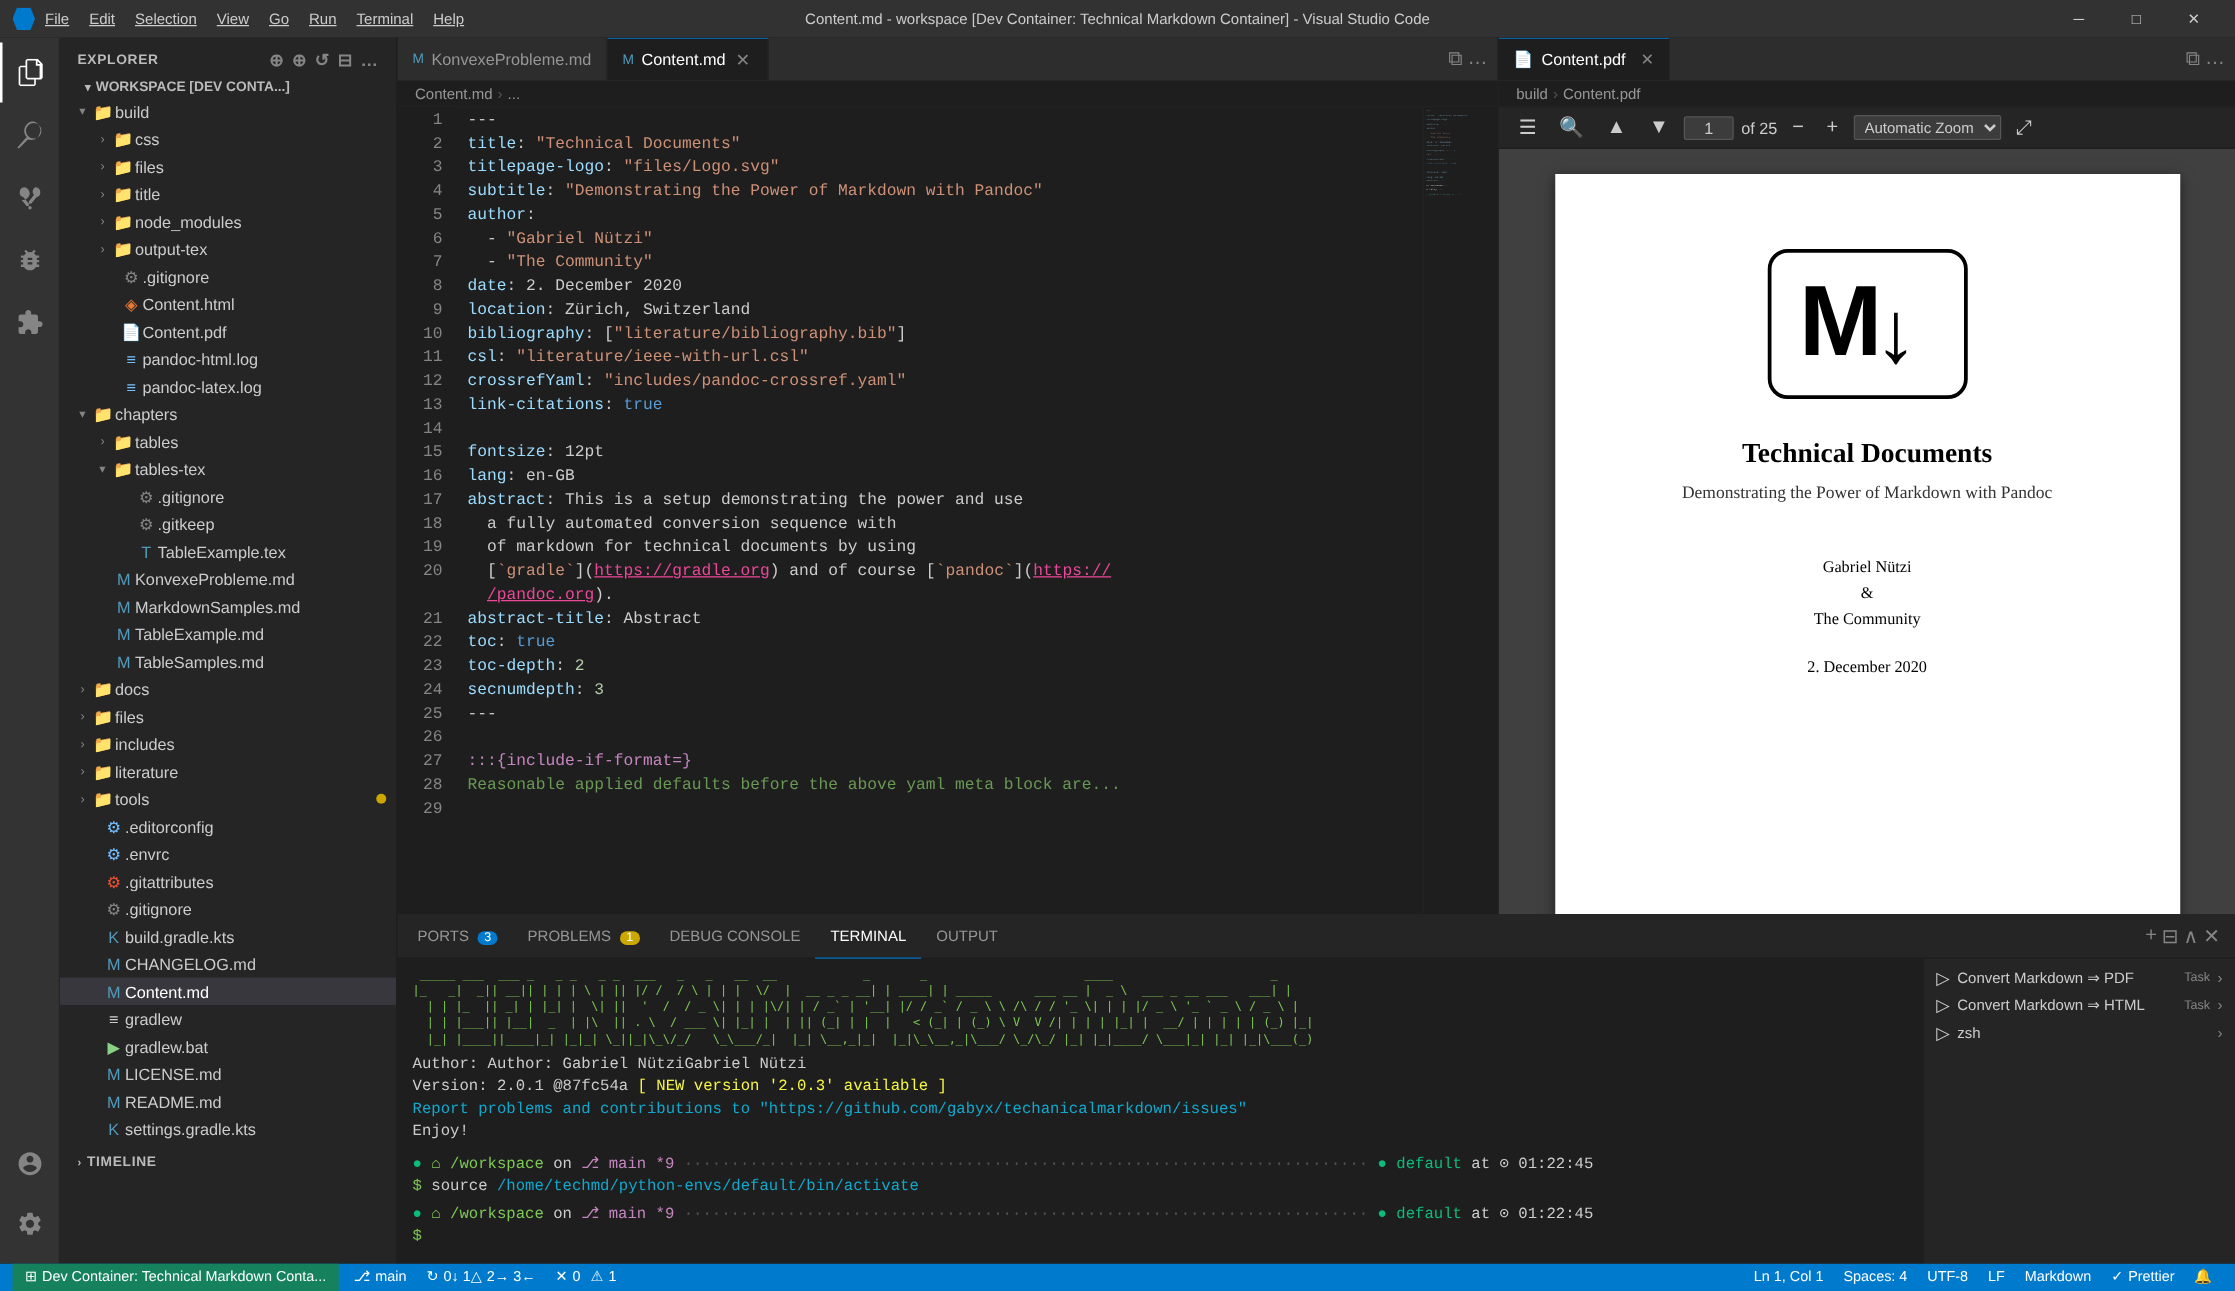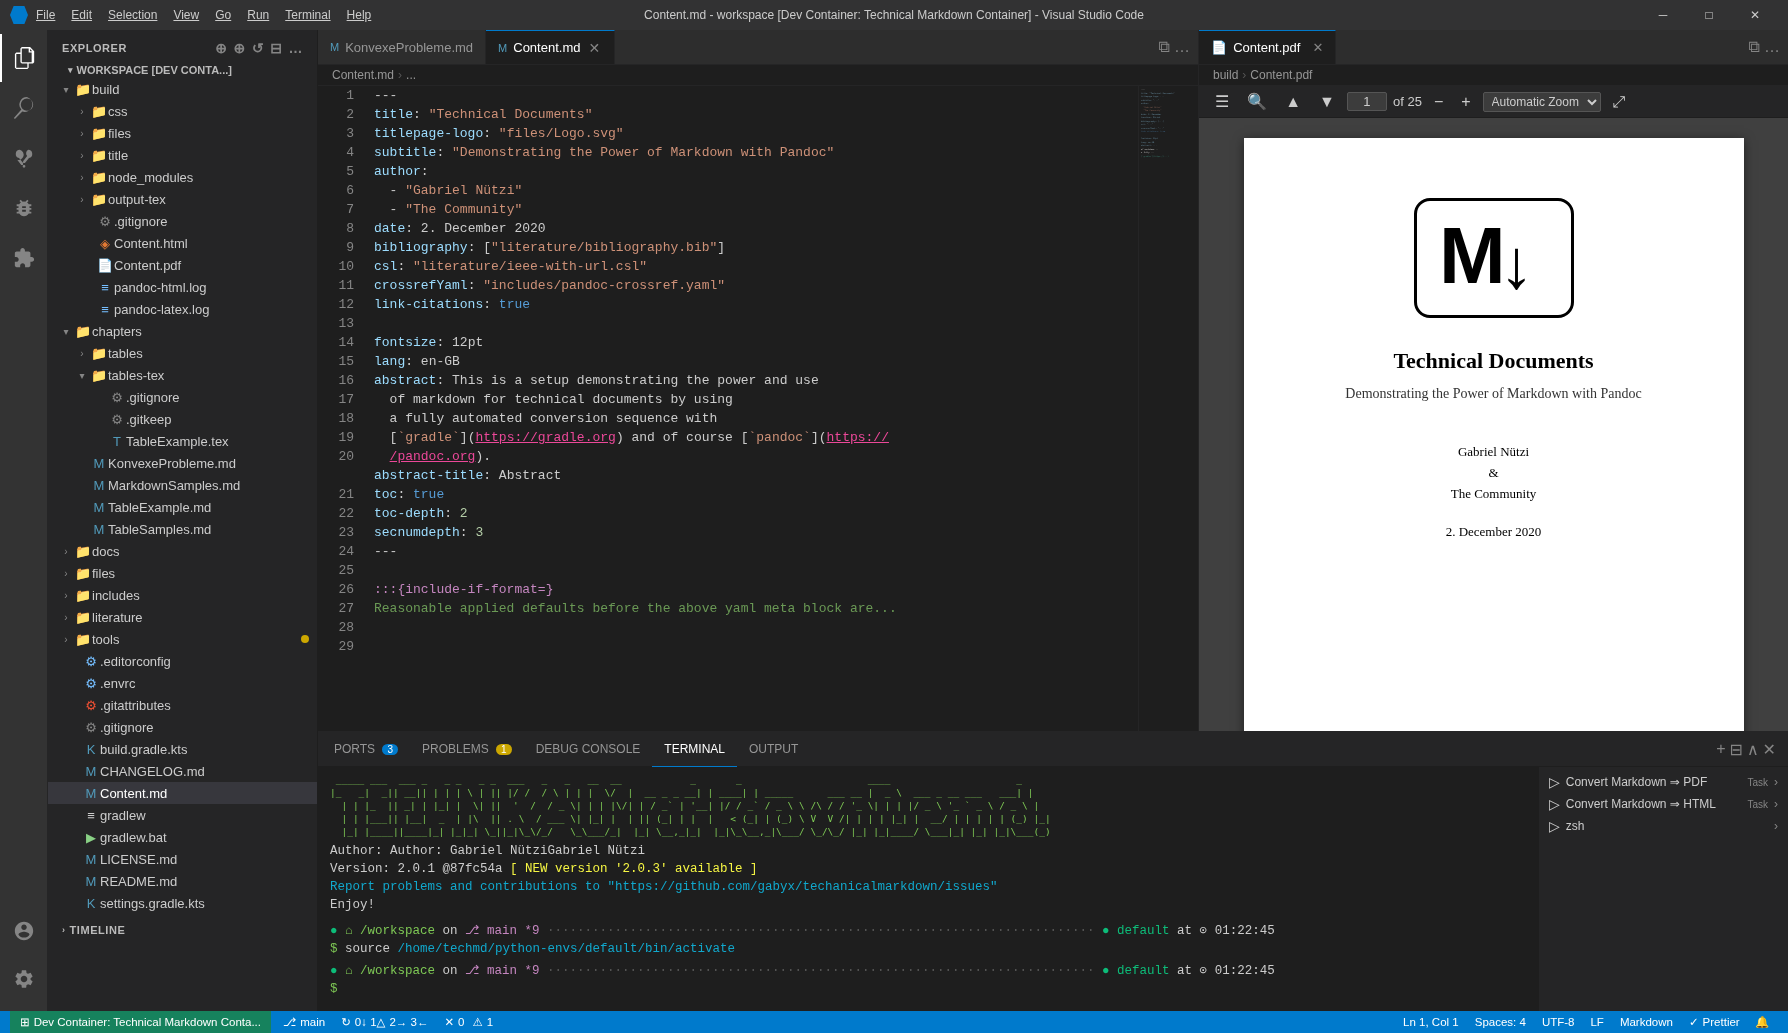"location: Zürich, Switzerland" div.code-line { html: none -> <div><span>location</span><span>: </span><span>Zürich, Switzerland</span></div> }
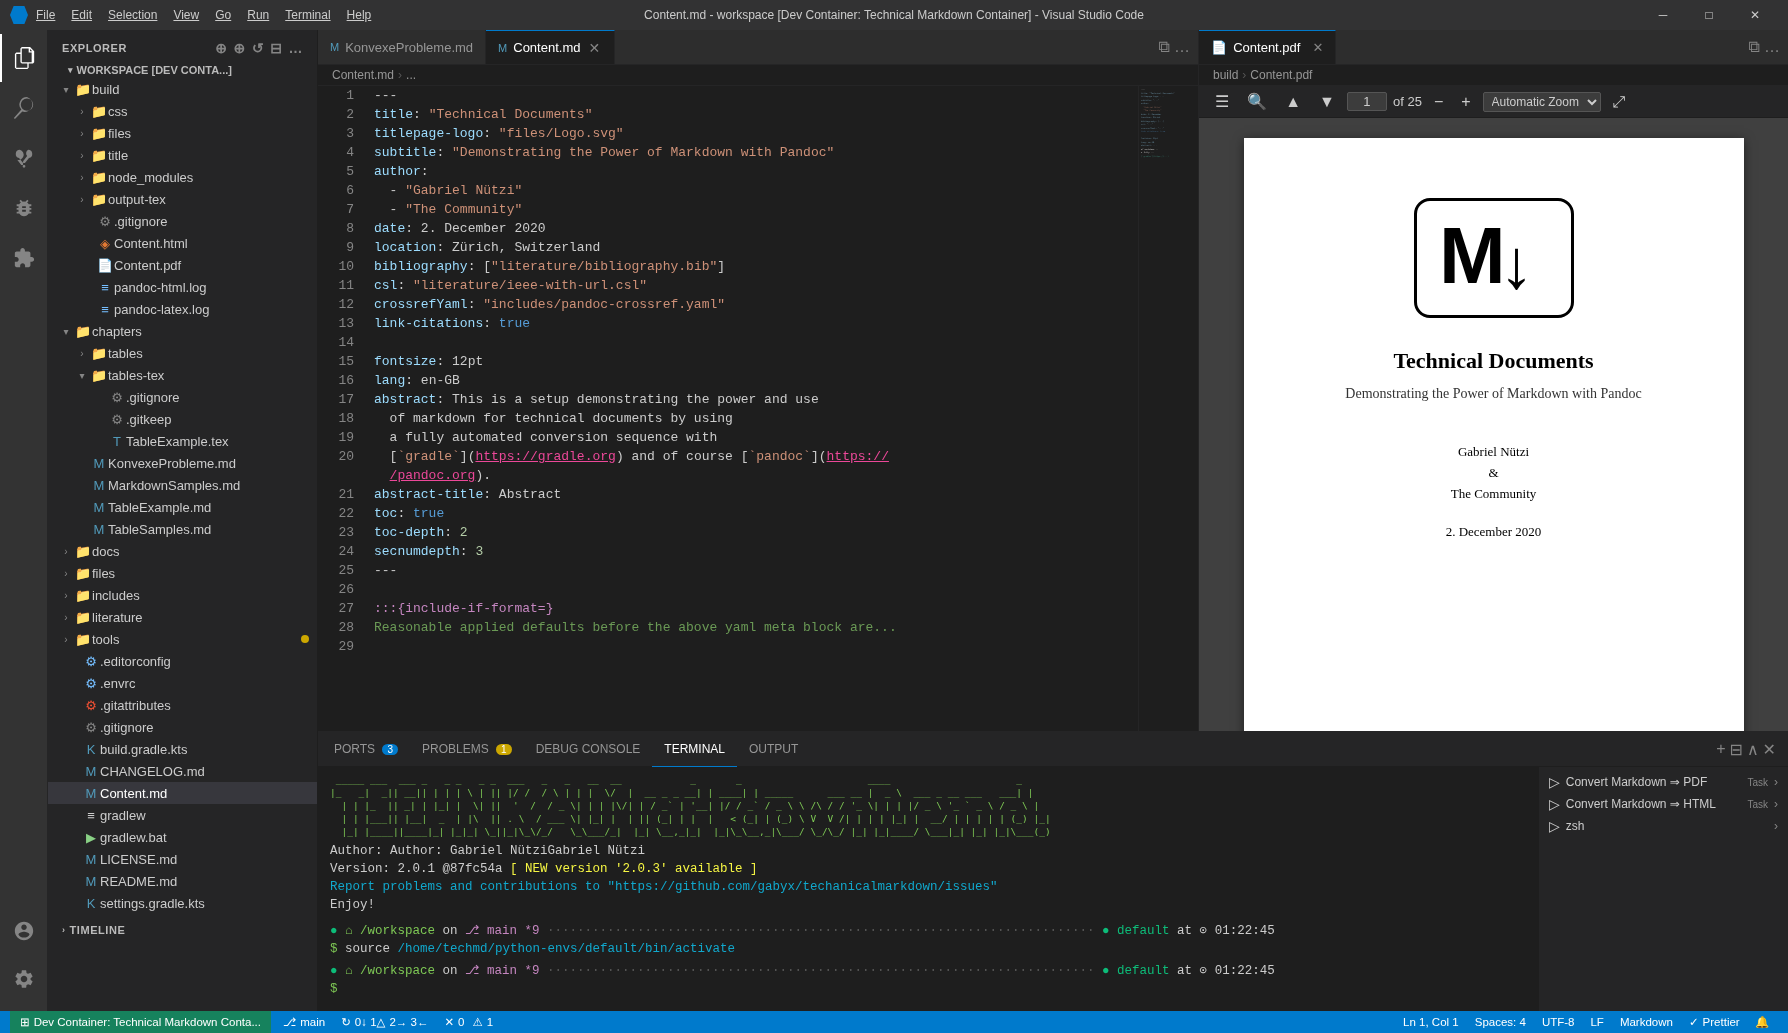"of markdown for technical documents" div.code-line { order: before "a fully automated conversion sequence" -> after "a fully automated conversion sequence" }
